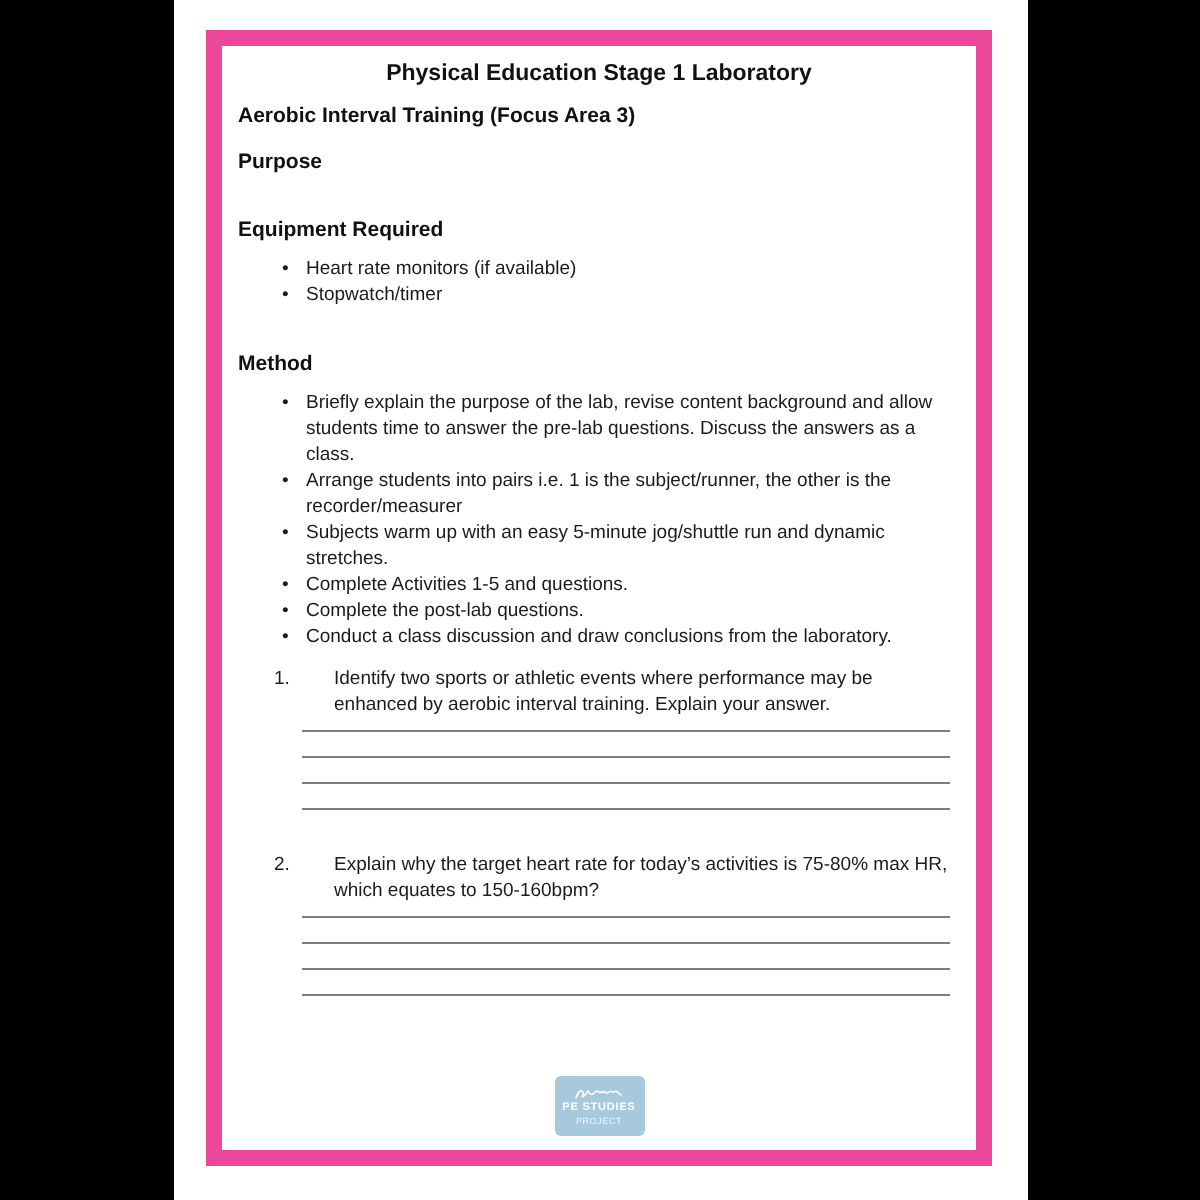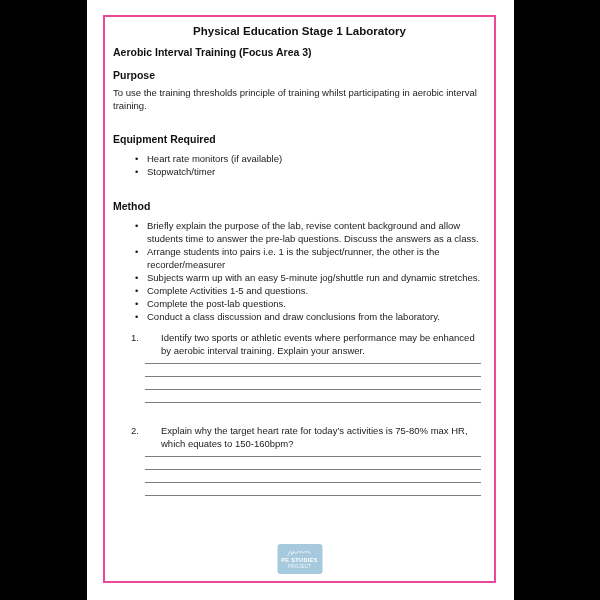"Physical Education Stage 1 Laboratory" .page { border: 2px solid #ec4899 -> 8px solid #ec4899 }
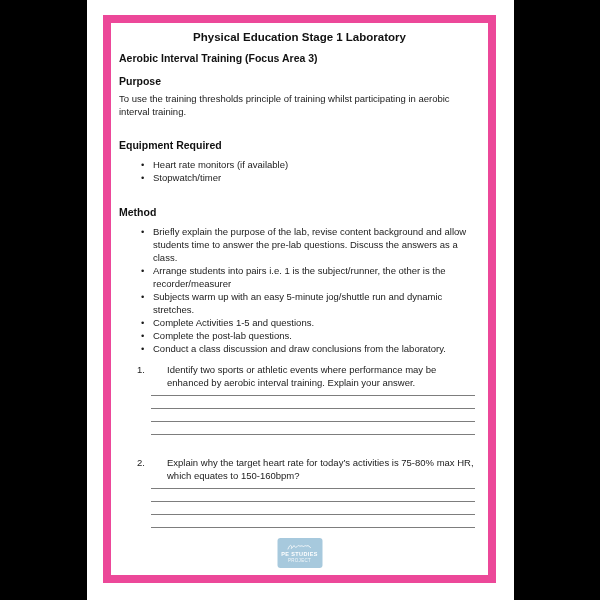"To use the training thresholds" div.body-text { html: <div>To use the training thresholds principle of training whilst participating in aerobic interval training.</div> -> none }
